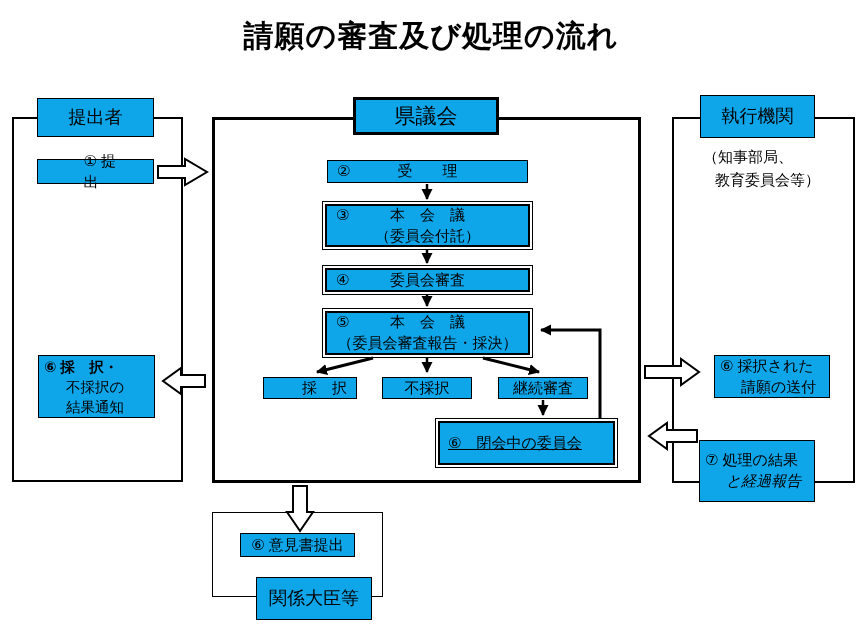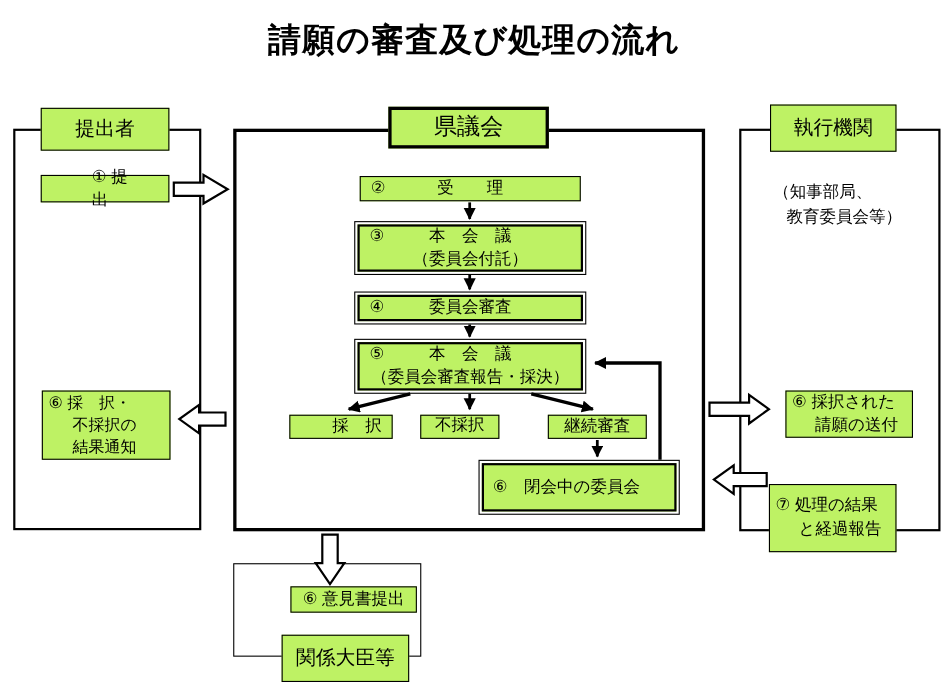"提出者" .box { background: #bef264 -> #0ea5e9 }
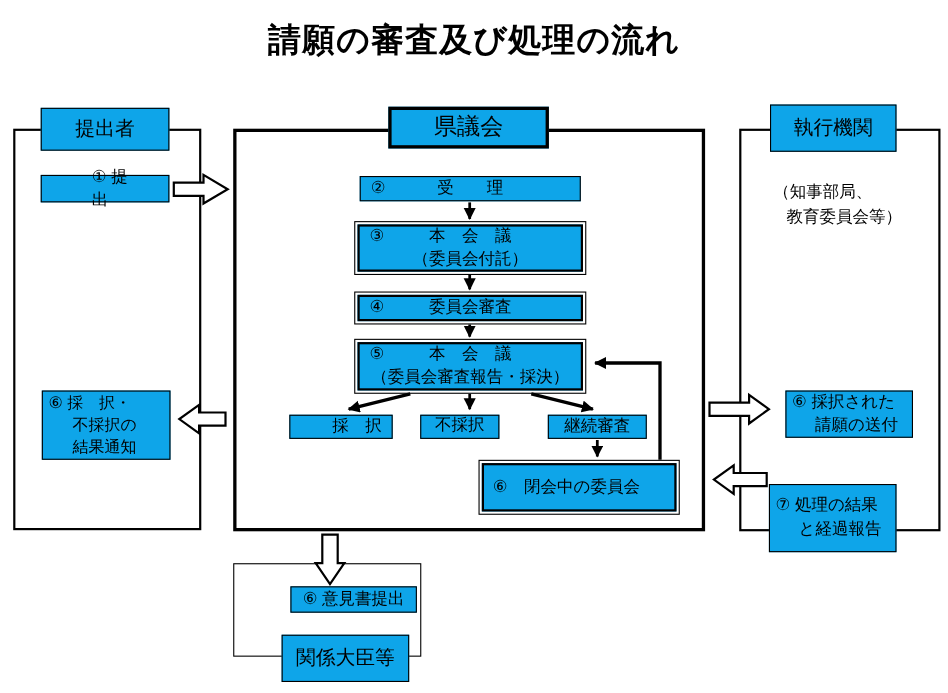"（知事部局、" div.freetext { top: 163px -> 145px }
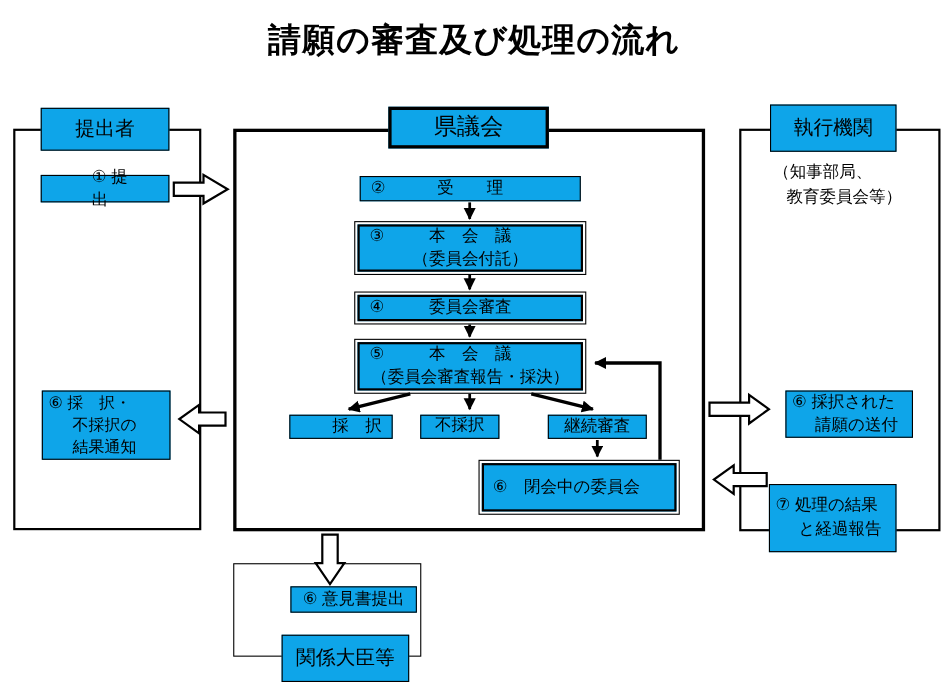"⑥ 採 択・" div.ln { font-weight: none -> bold }
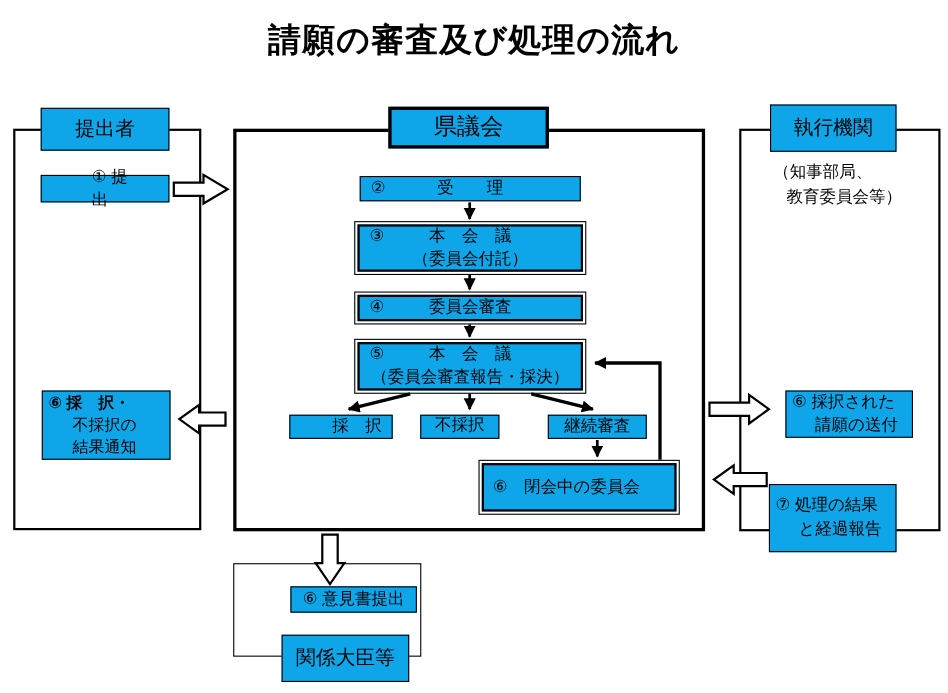"不採択" div.box { justify-content: flex-end -> none; width: 72px -> 90px }
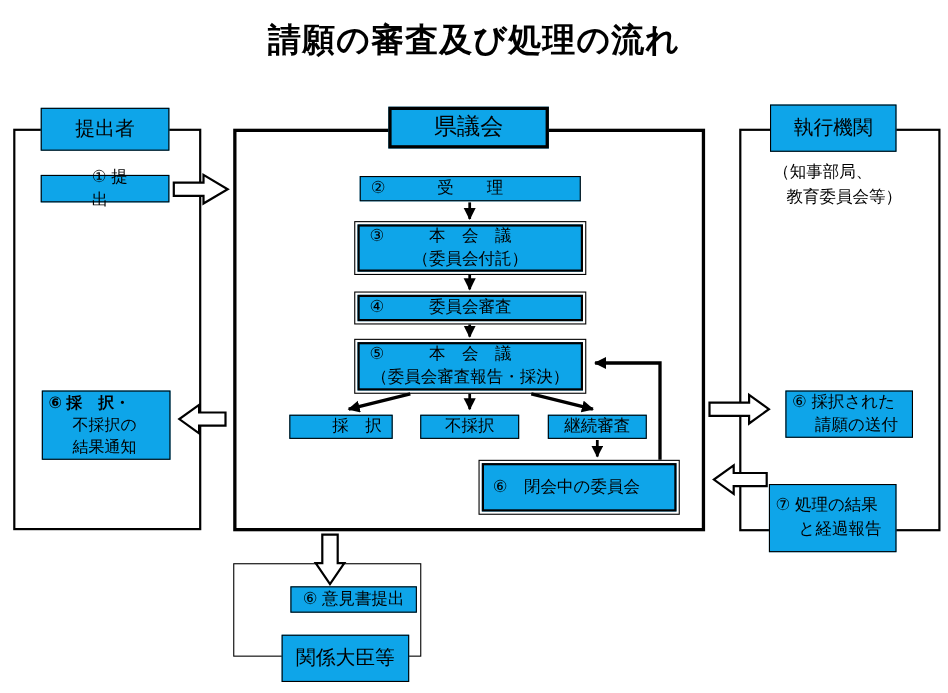"⑥ 閉会中の委員会" div.ln { text-decoration: none -> underline }
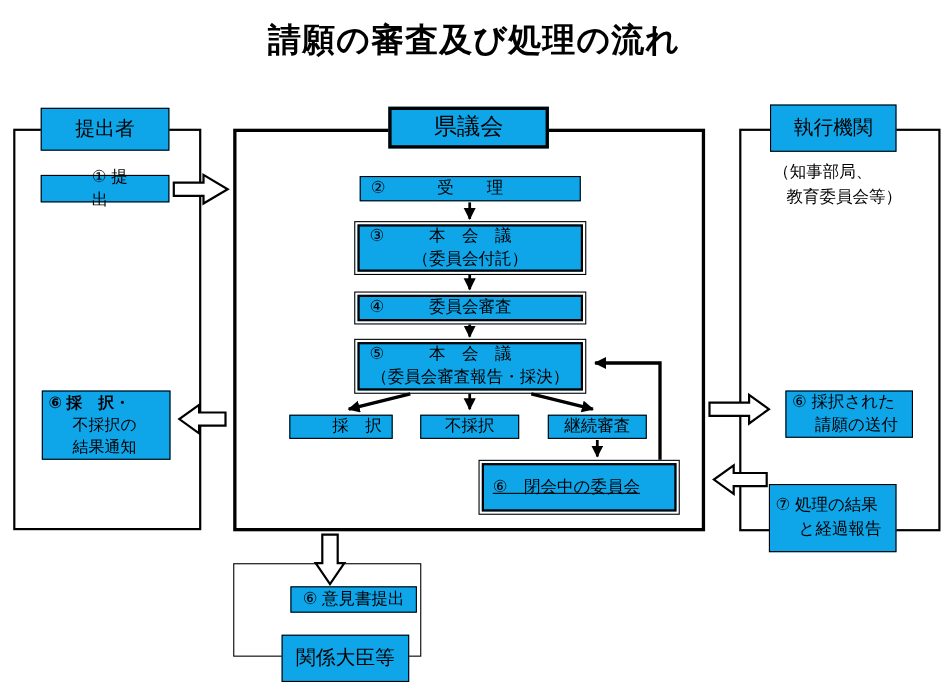"と経過報告" div.ln { font-style: none -> italic }
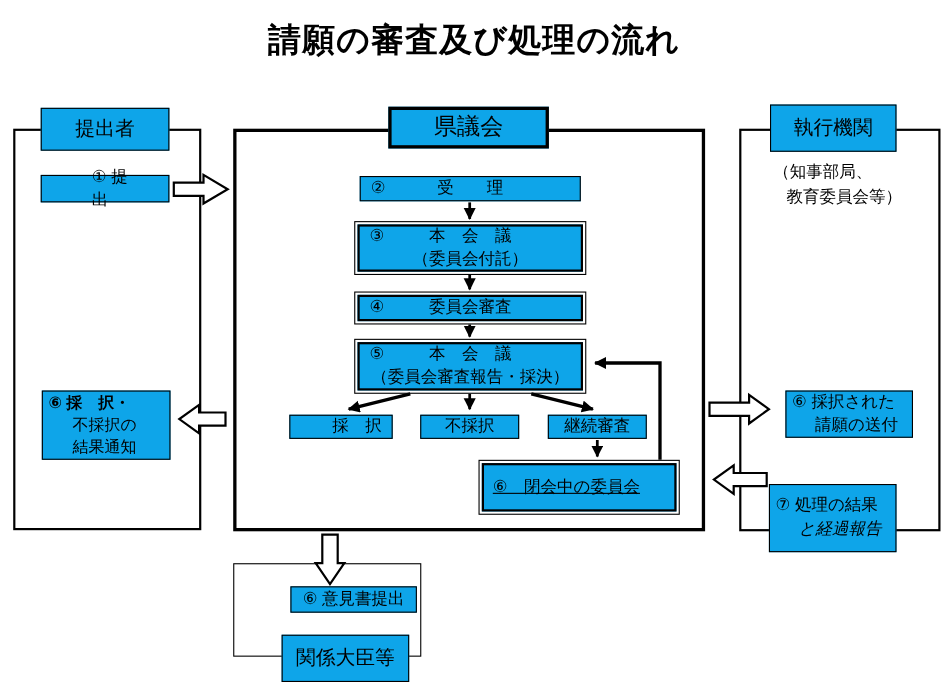"⑥ 意見書提出" div.box { margin-left: 24px -> none }
